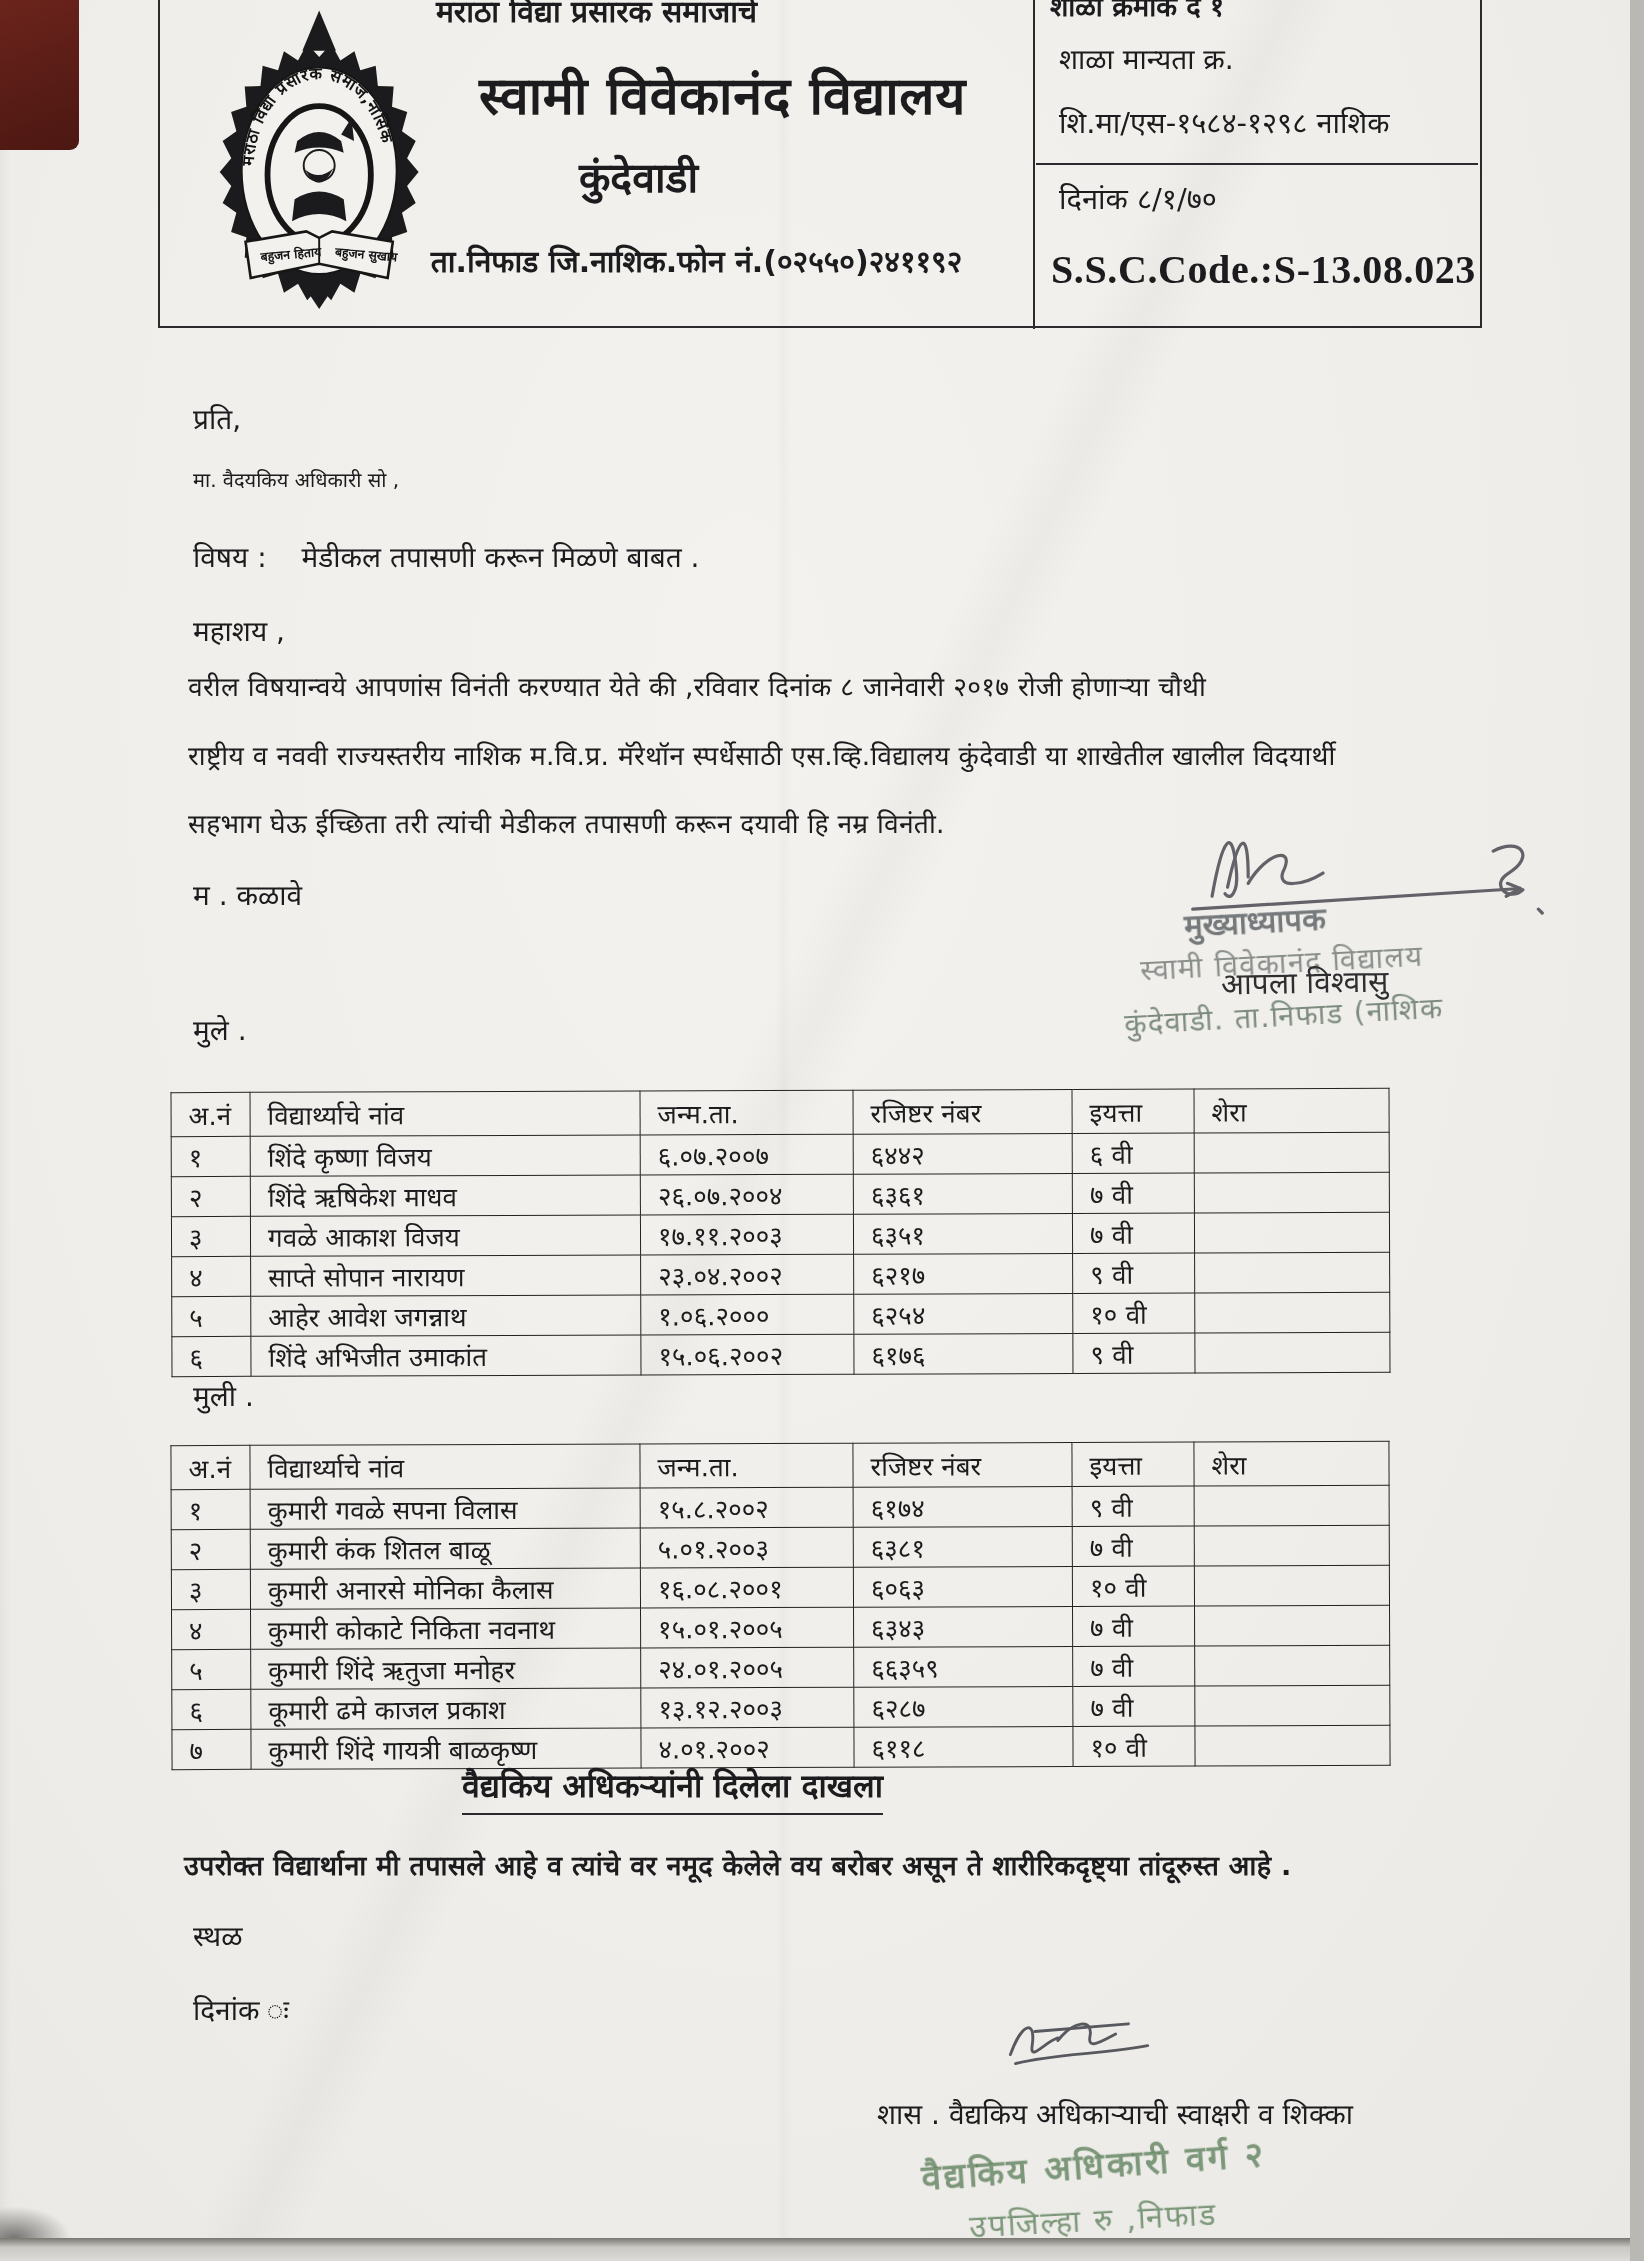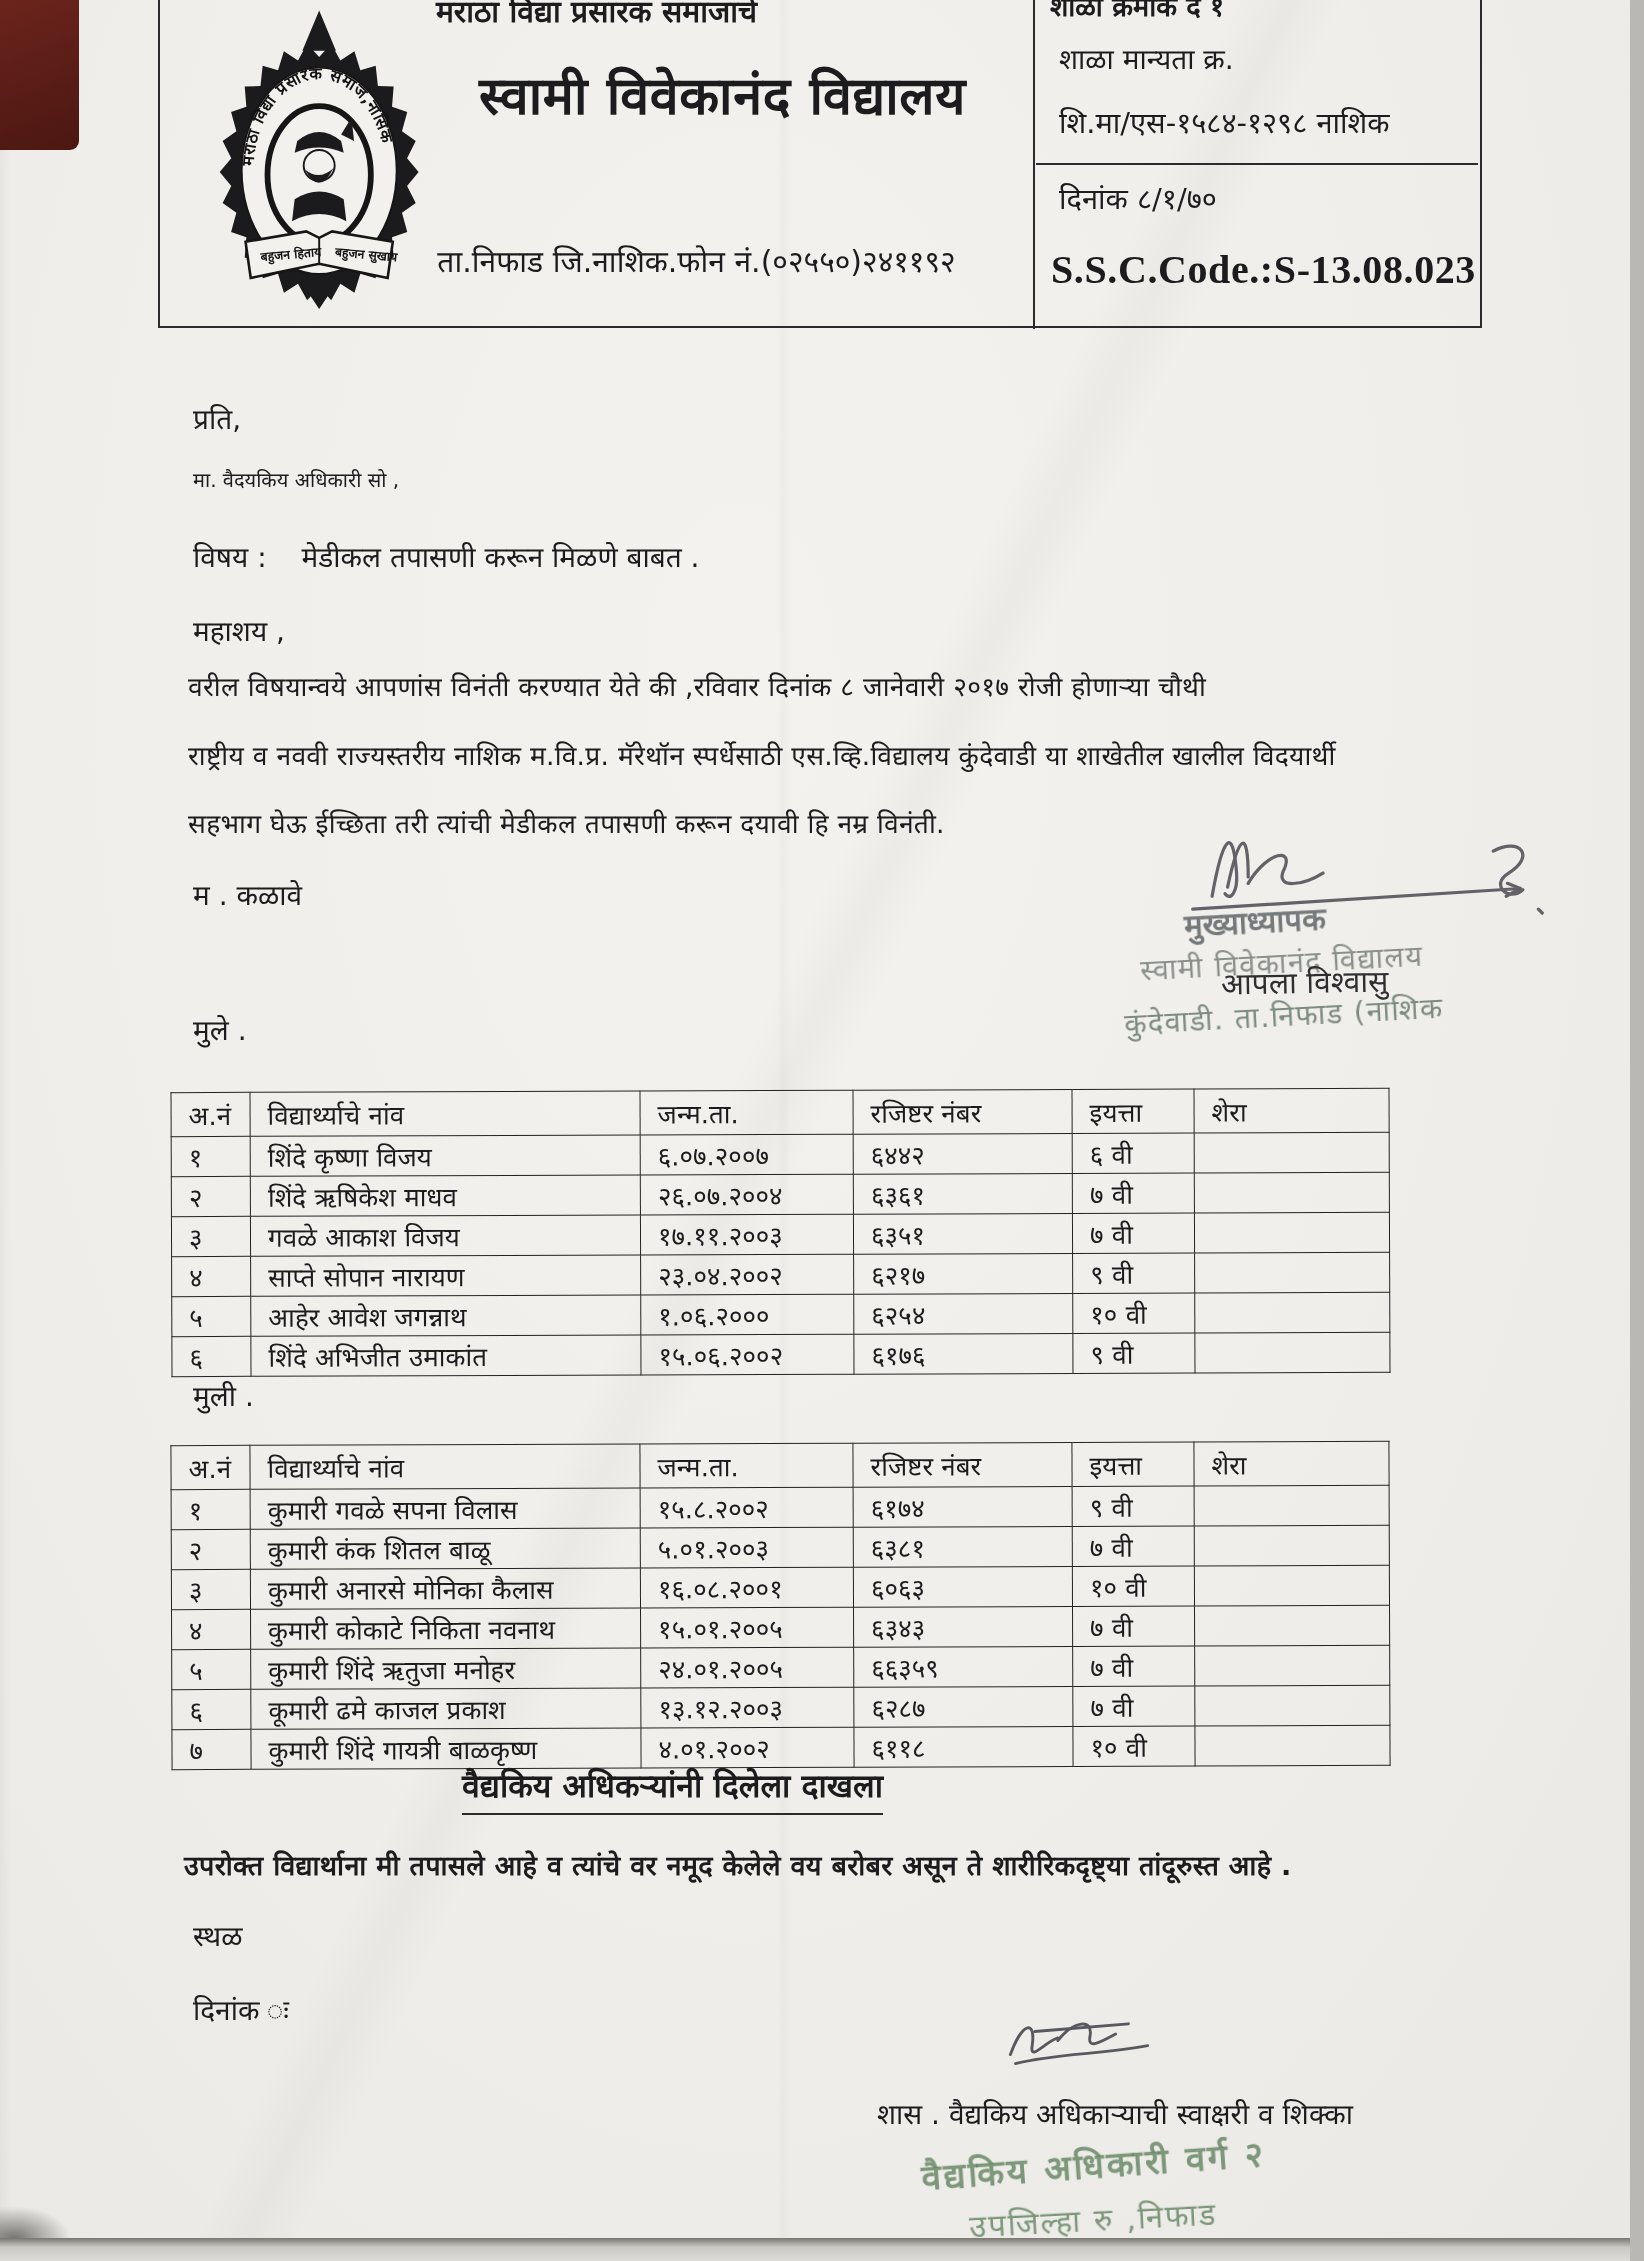"कुंदेवाडी" div.abs { html: none -> <div>कुंदेवाडी</div> }
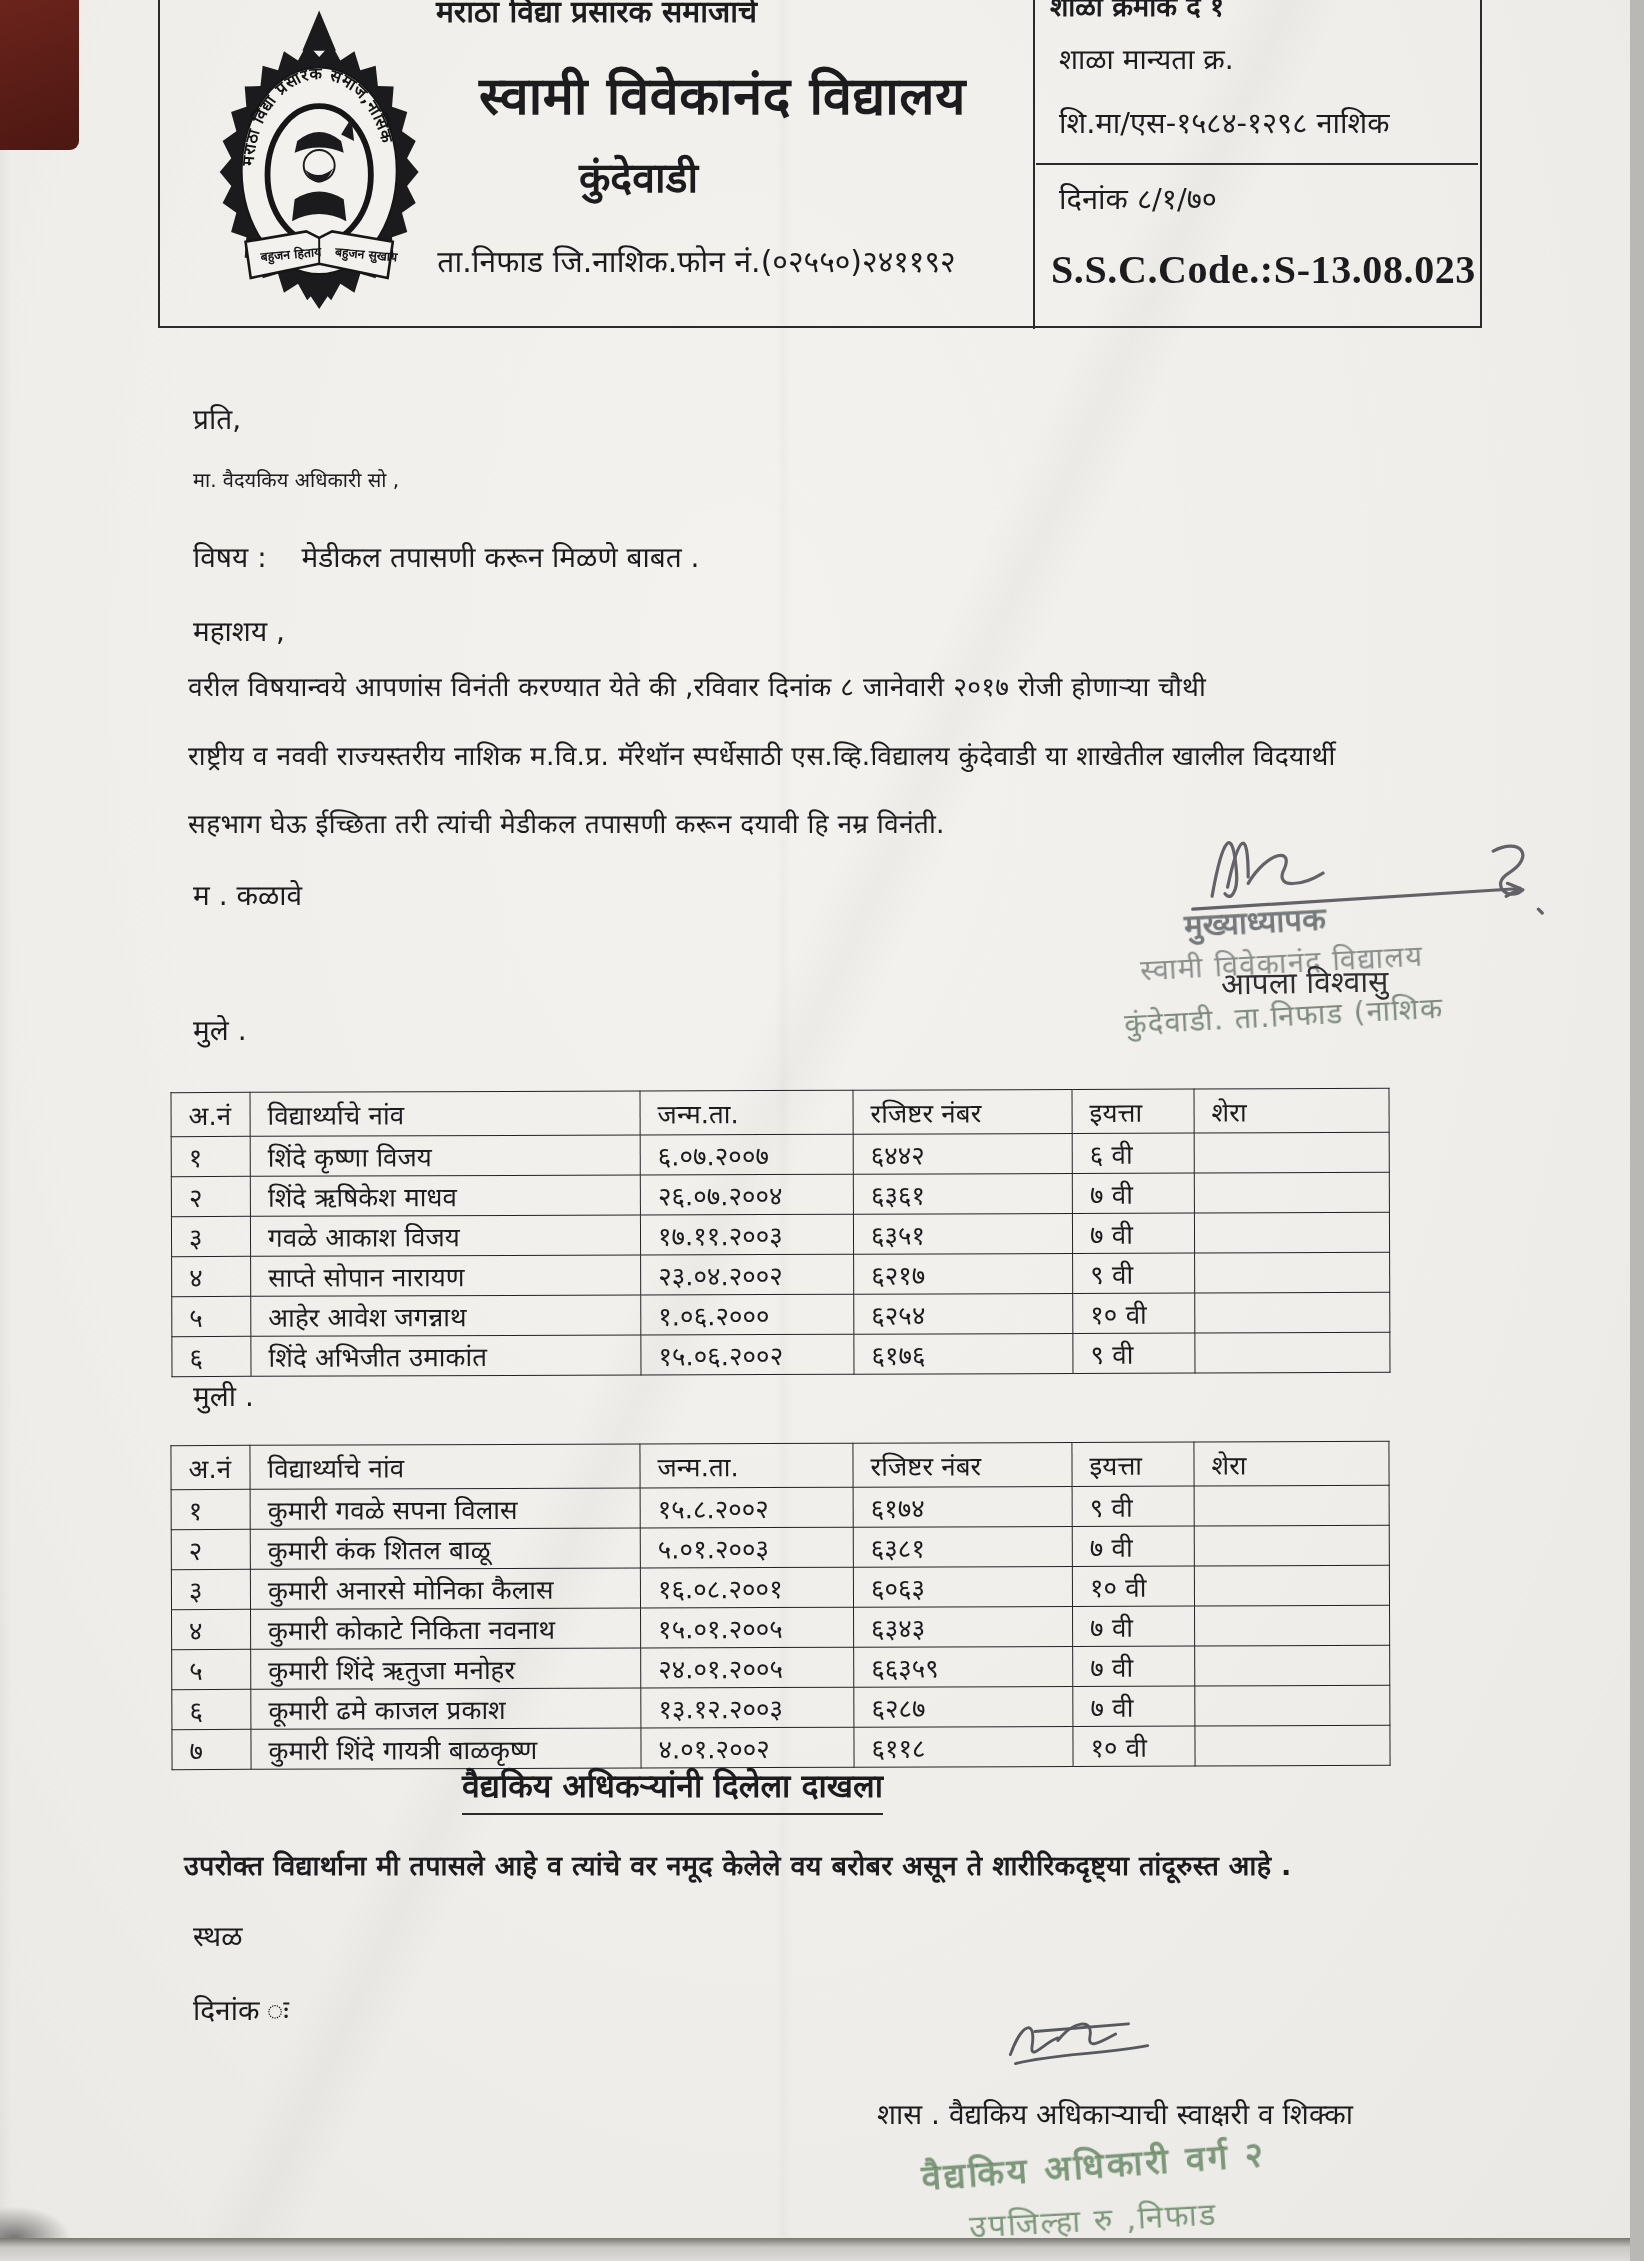"ता.निफाड जि.नाशिक.फोन नं.(०२५५०)२४११९२" .phone { font-weight: normal -> bold }
